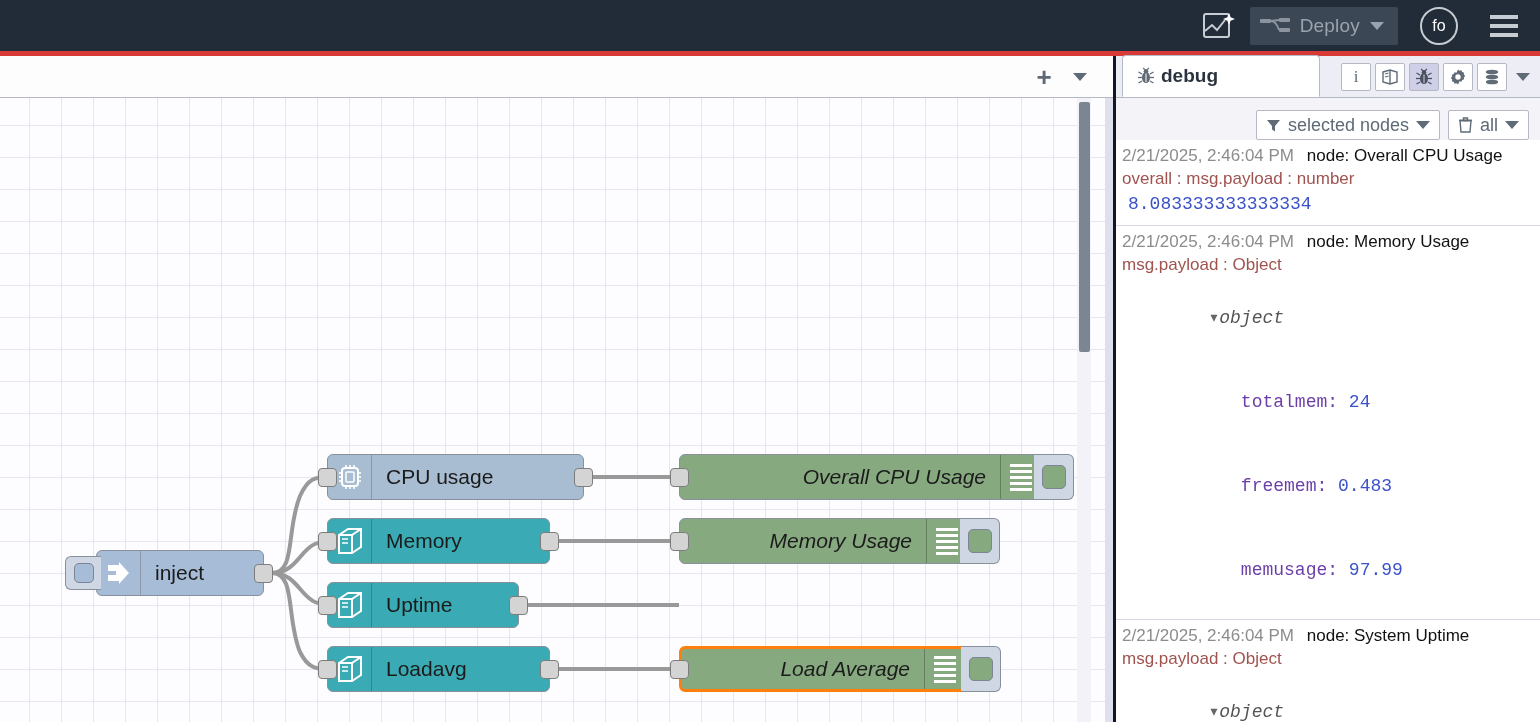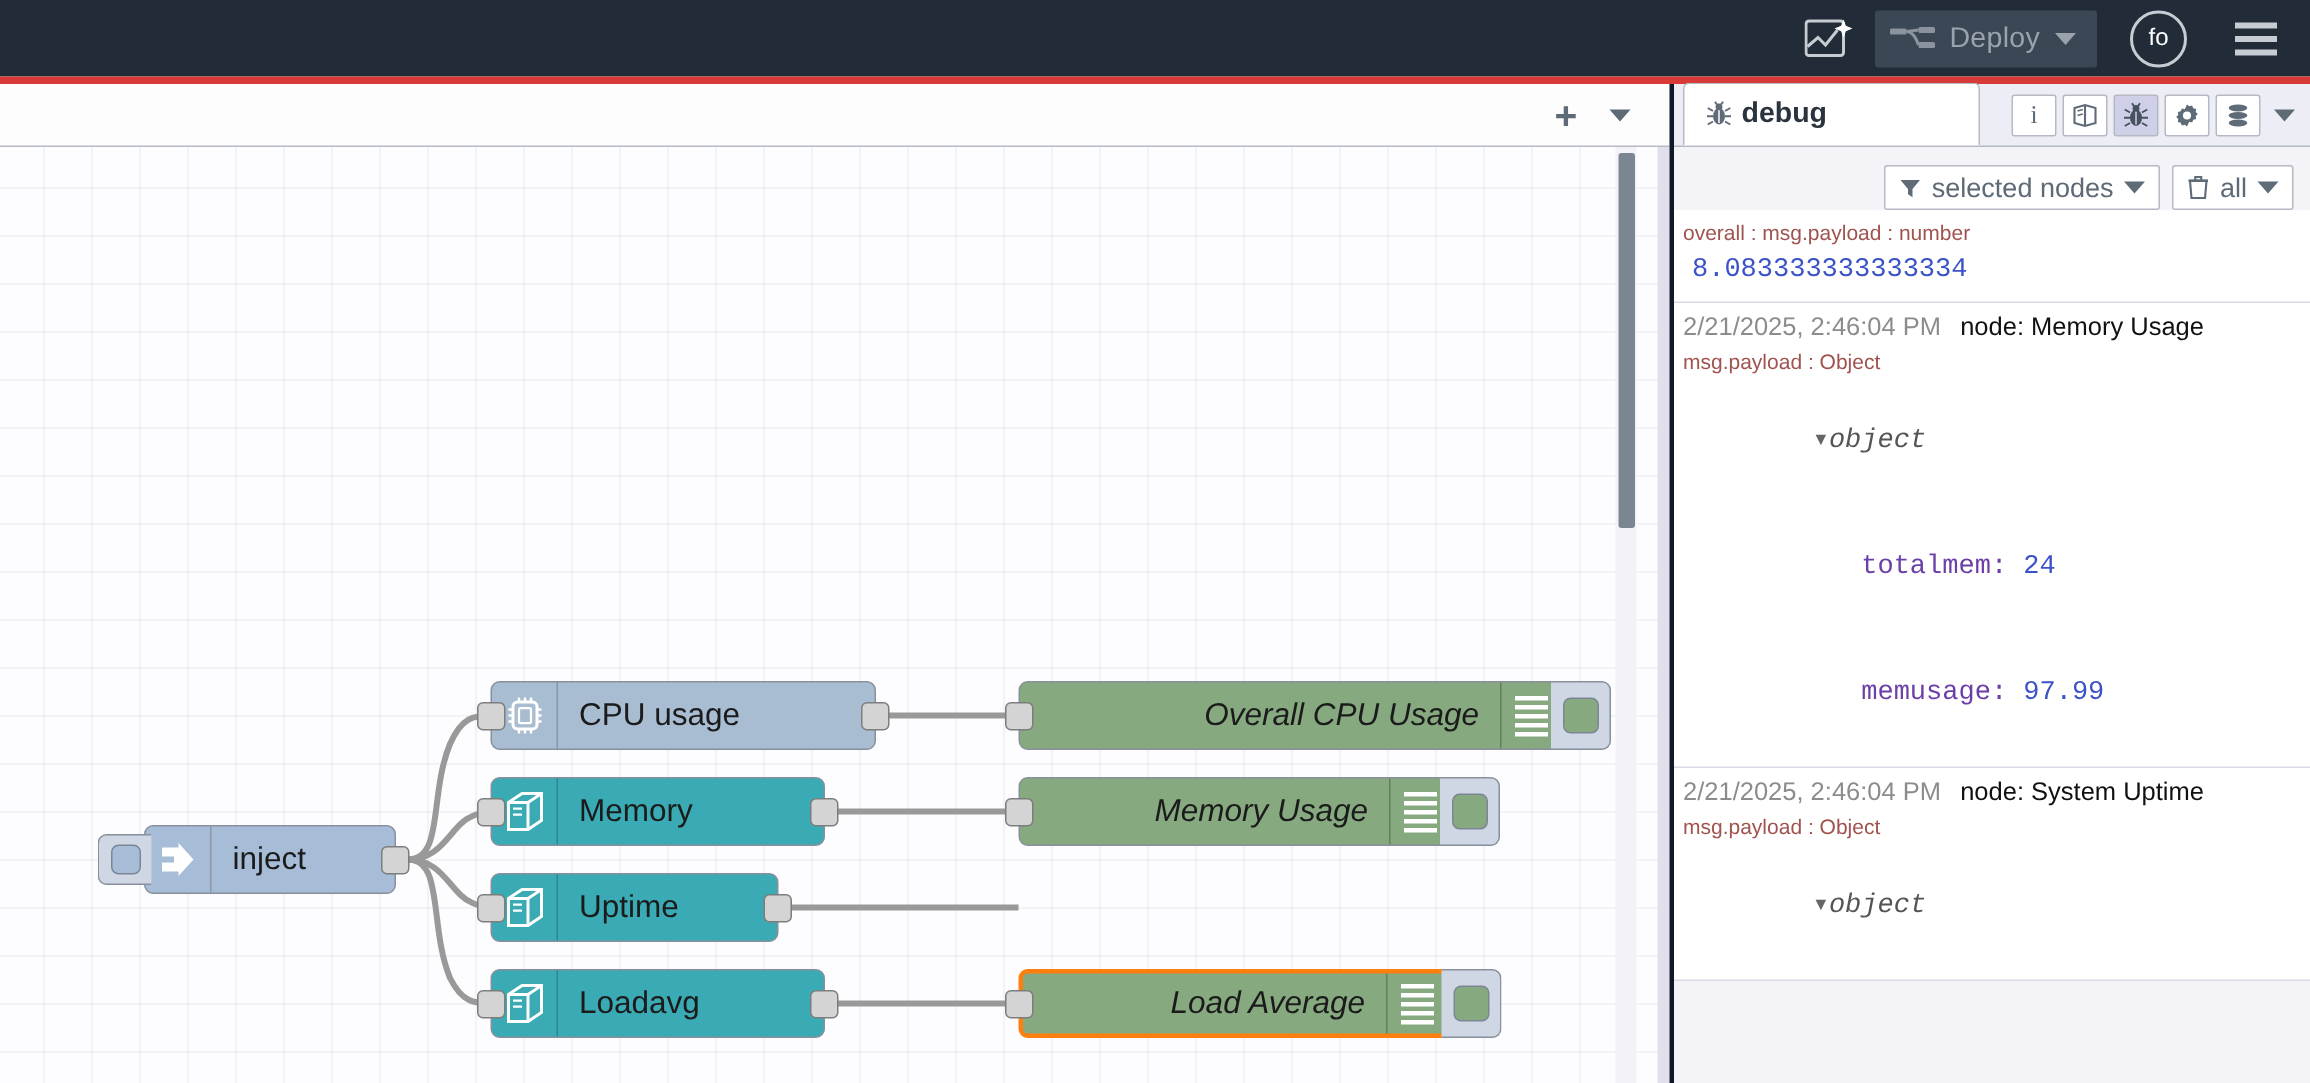"2/21/2025, 2:46:04 PM node: Overall" div.msg-head { html: none -> <div> <span>2/21/2025, 2:46:04 PM</span> <span>node: Overall CPU Usage</span> </div> }
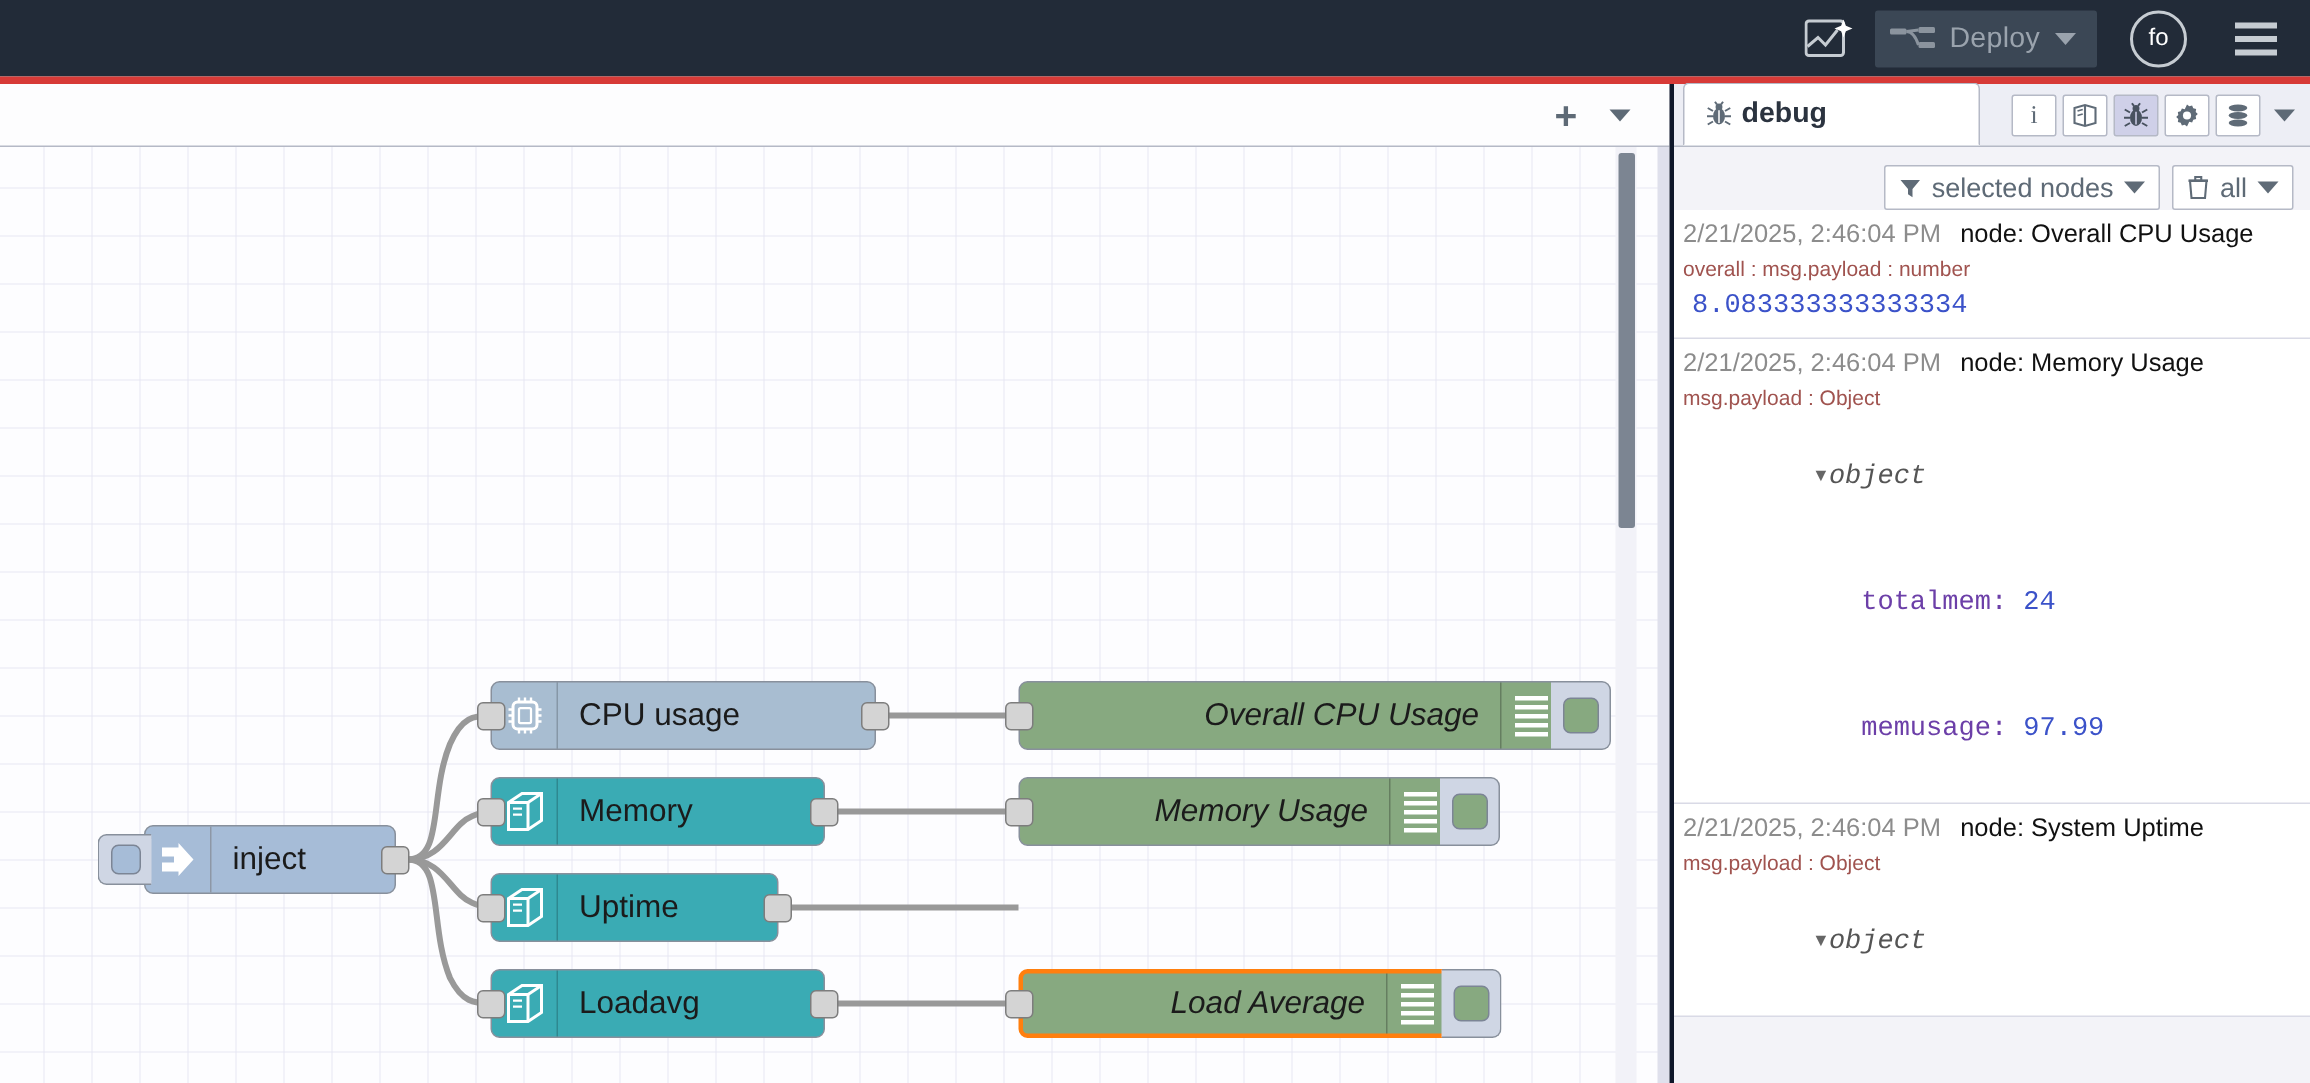"overall : msg.payload : number" .msg-topic { font-size: 14px -> 17px }
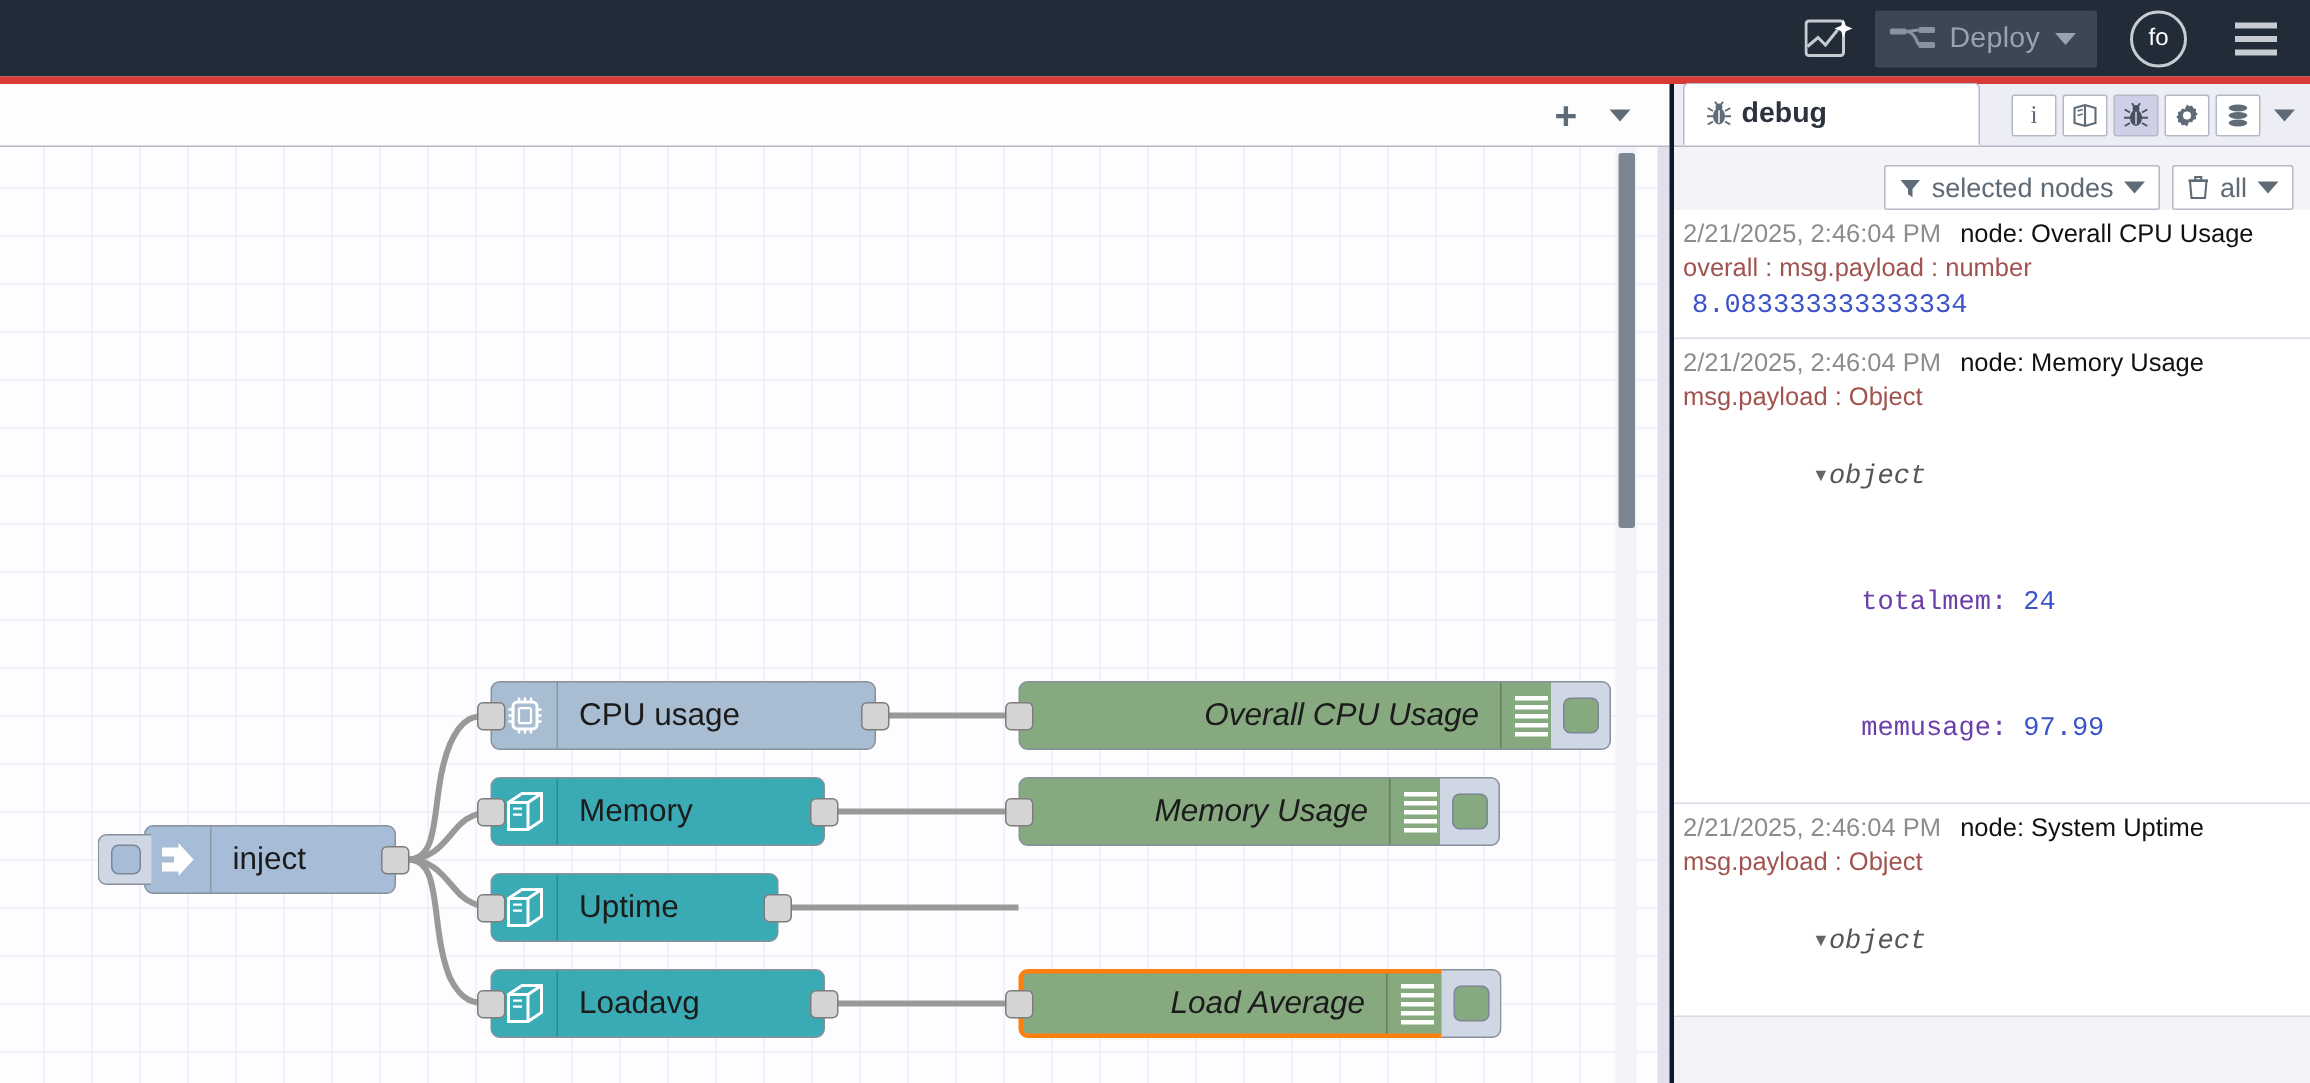"freemem: 0.483" div.obj-row { html: none -> <div> <span> </span><span>freemem</span><span>: </span><span>0.483</span> </div> }
